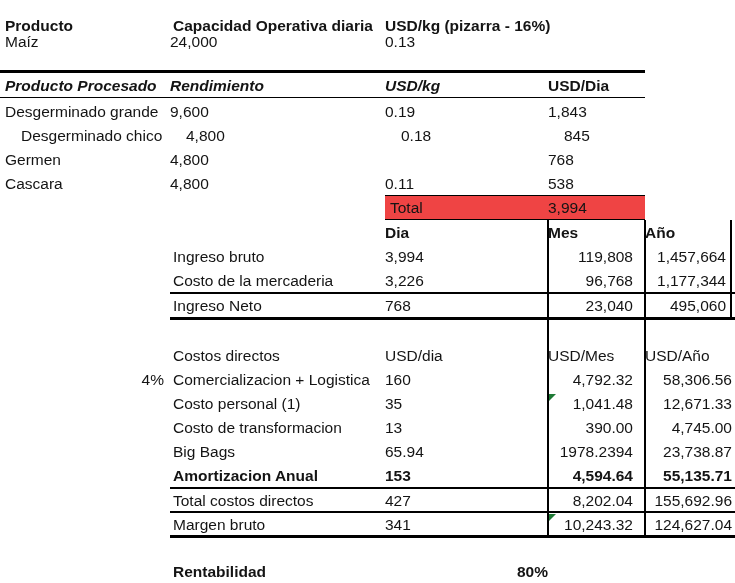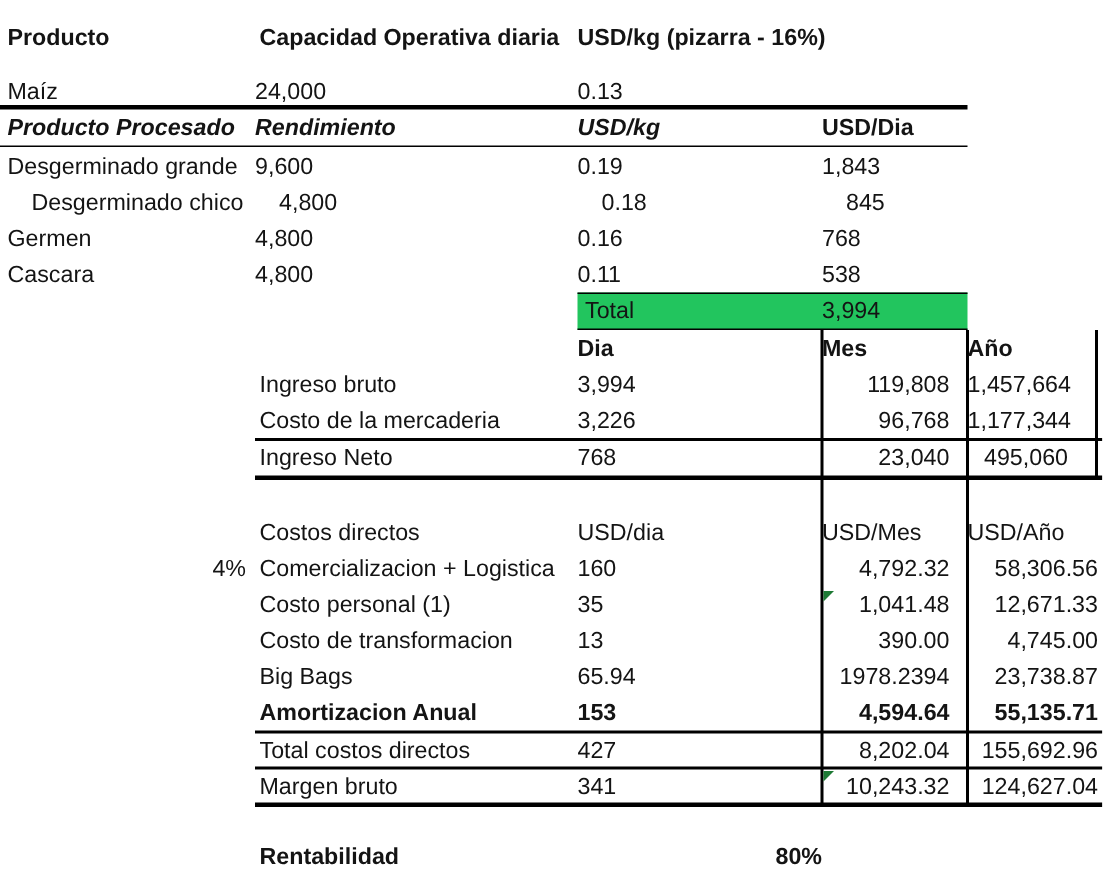"Maíz" div.abs { margin-top: 20px -> none }
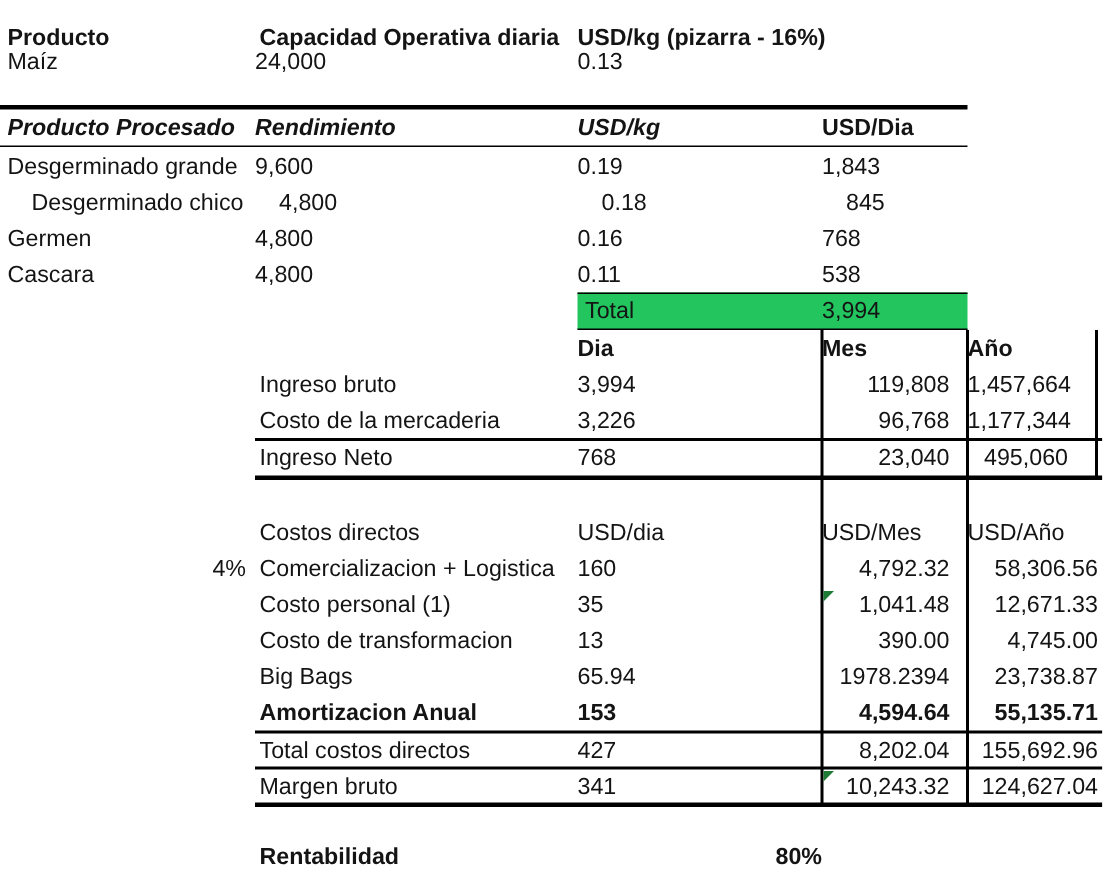"0.16" span.g3 { html: <span>0.16</span> -> none }
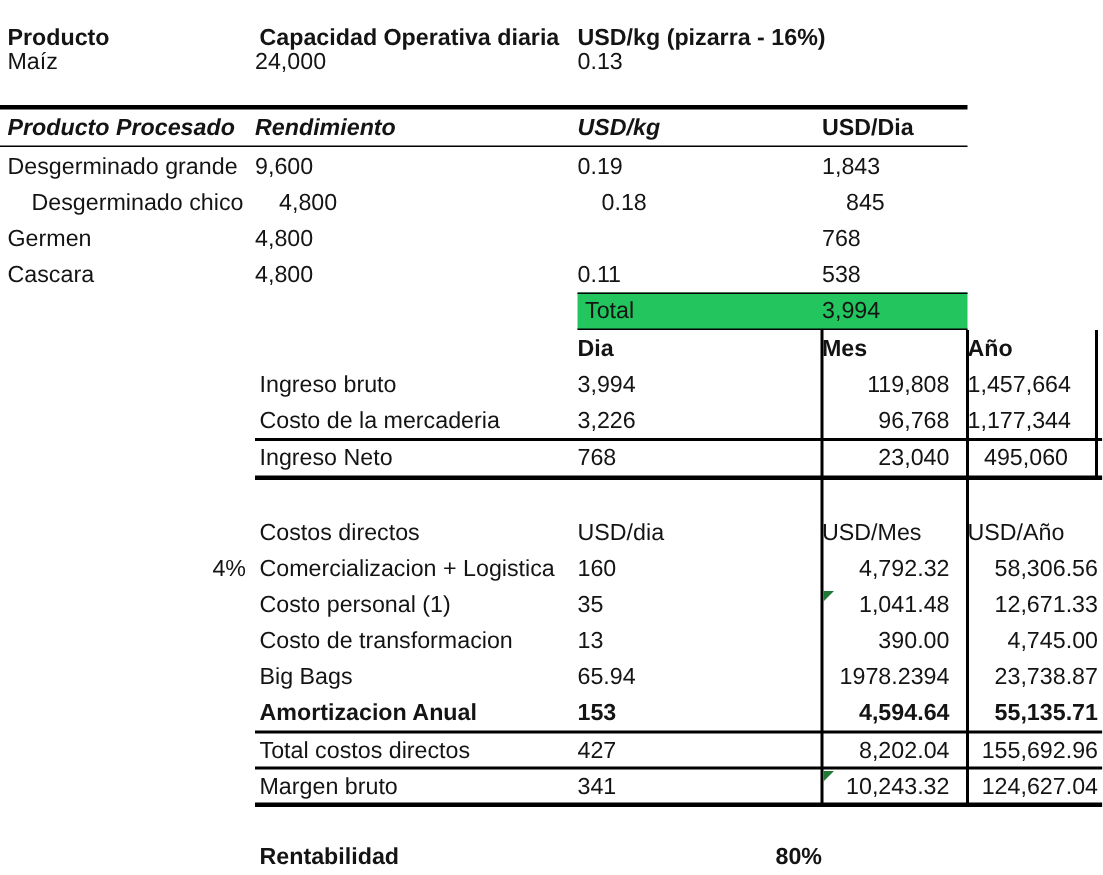"Total" div.totalrow { background: #22c55e -> #ef4444 }
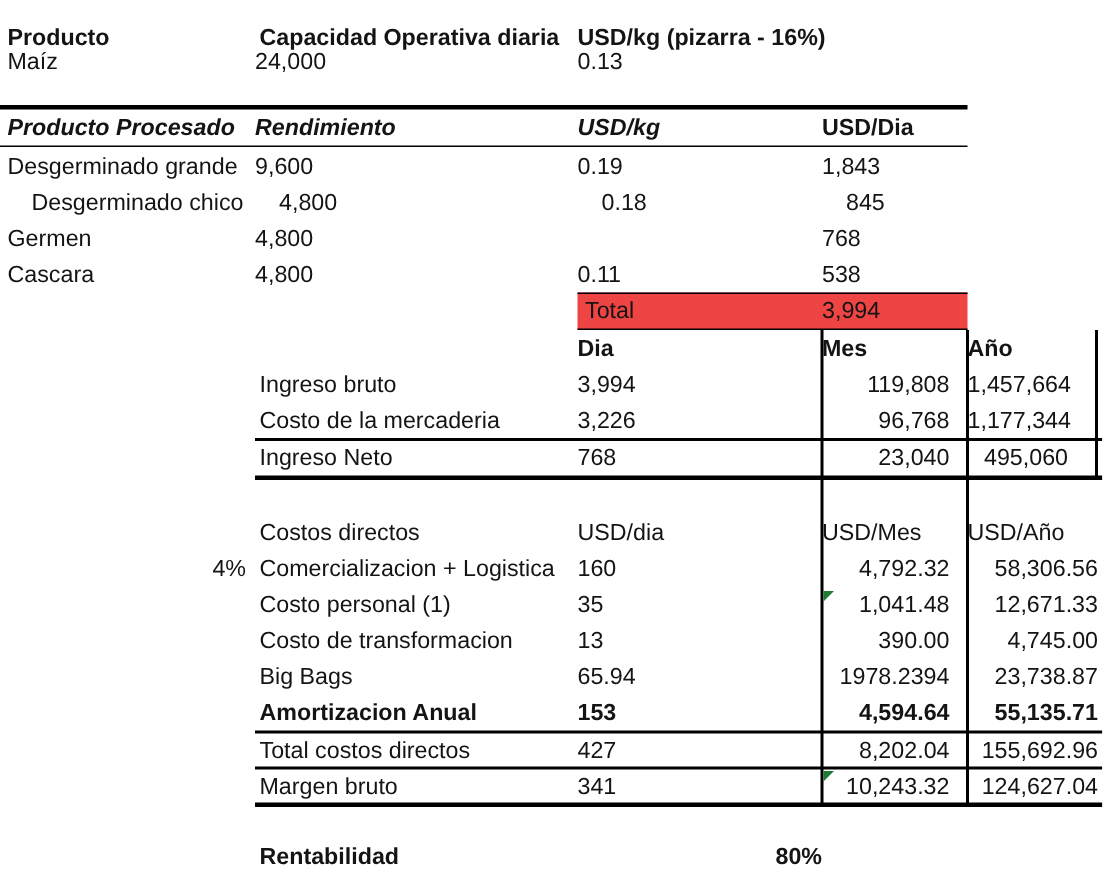"1,457,664" .pr9 { padding-right: 23px -> 9px }
